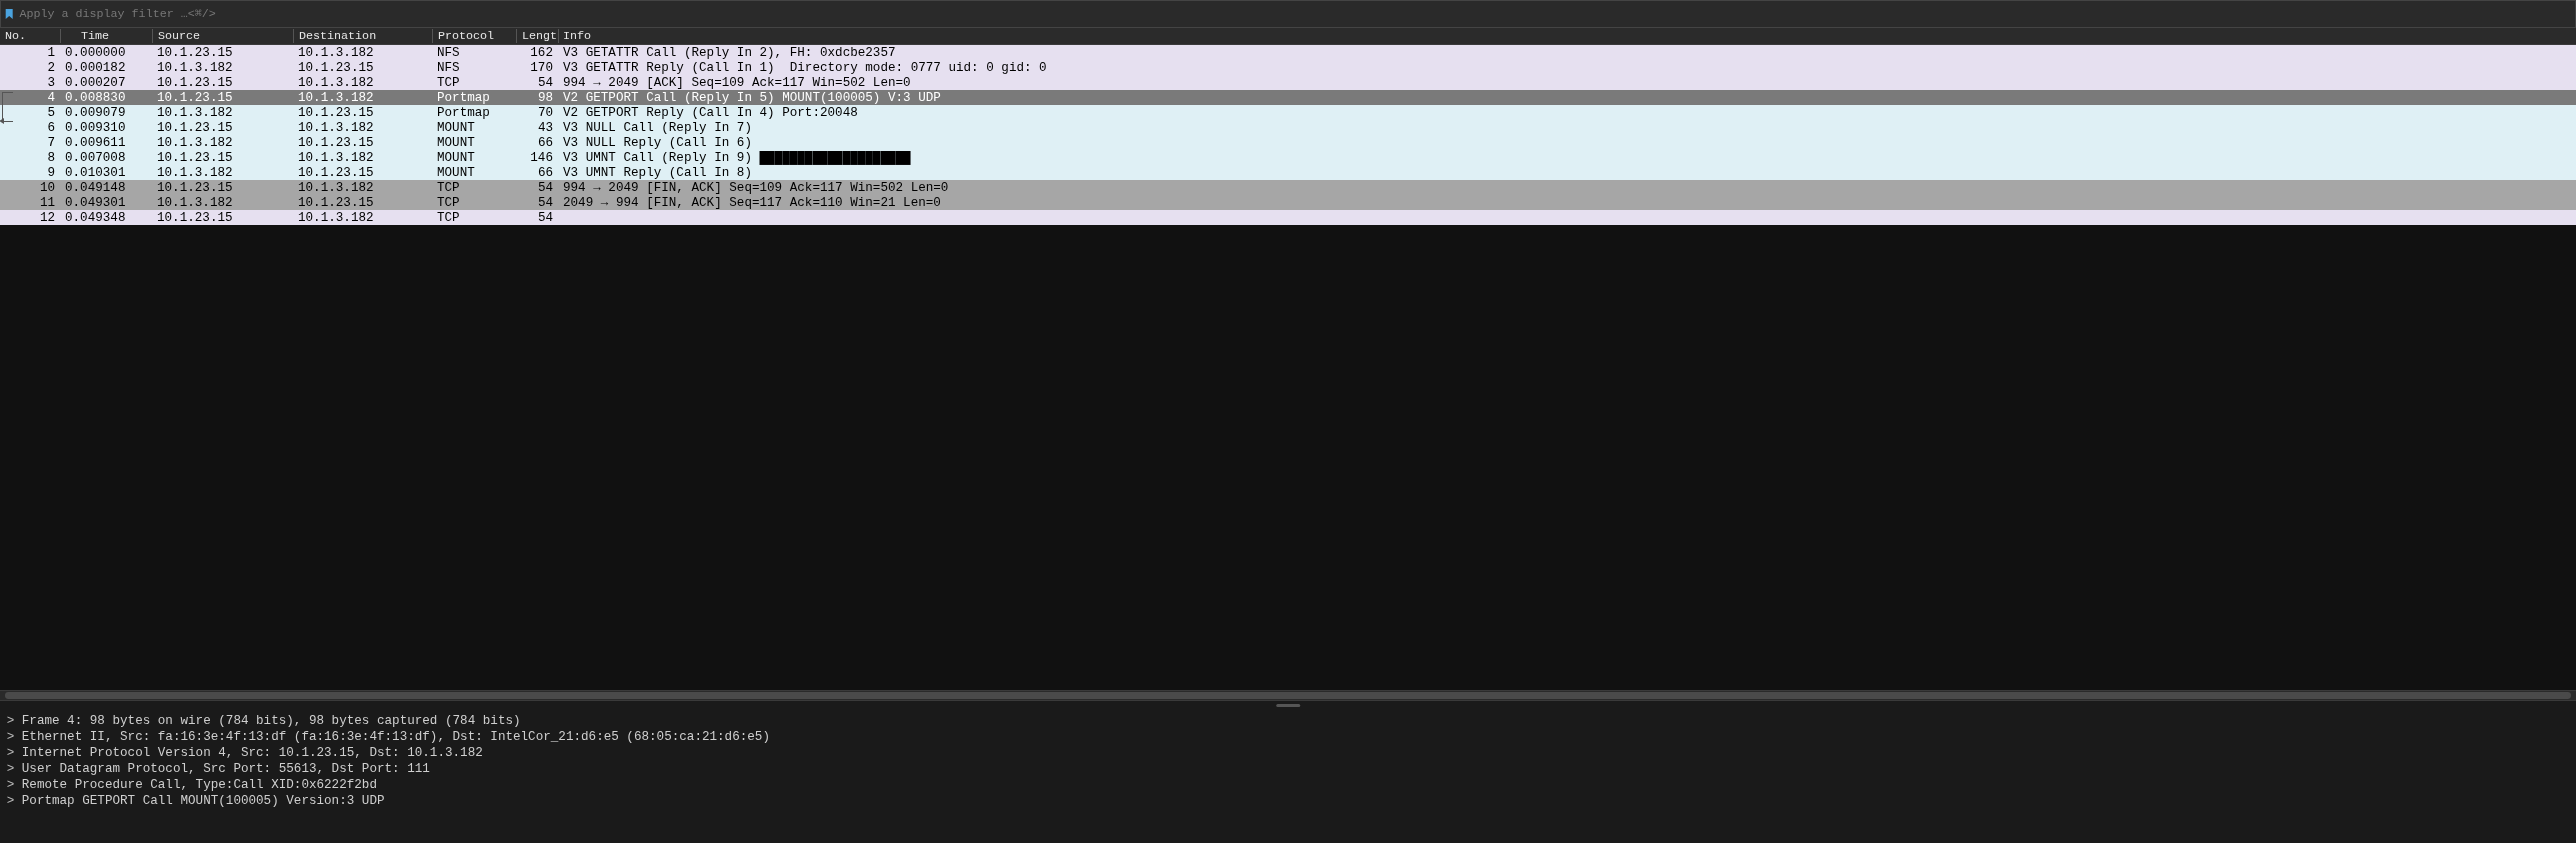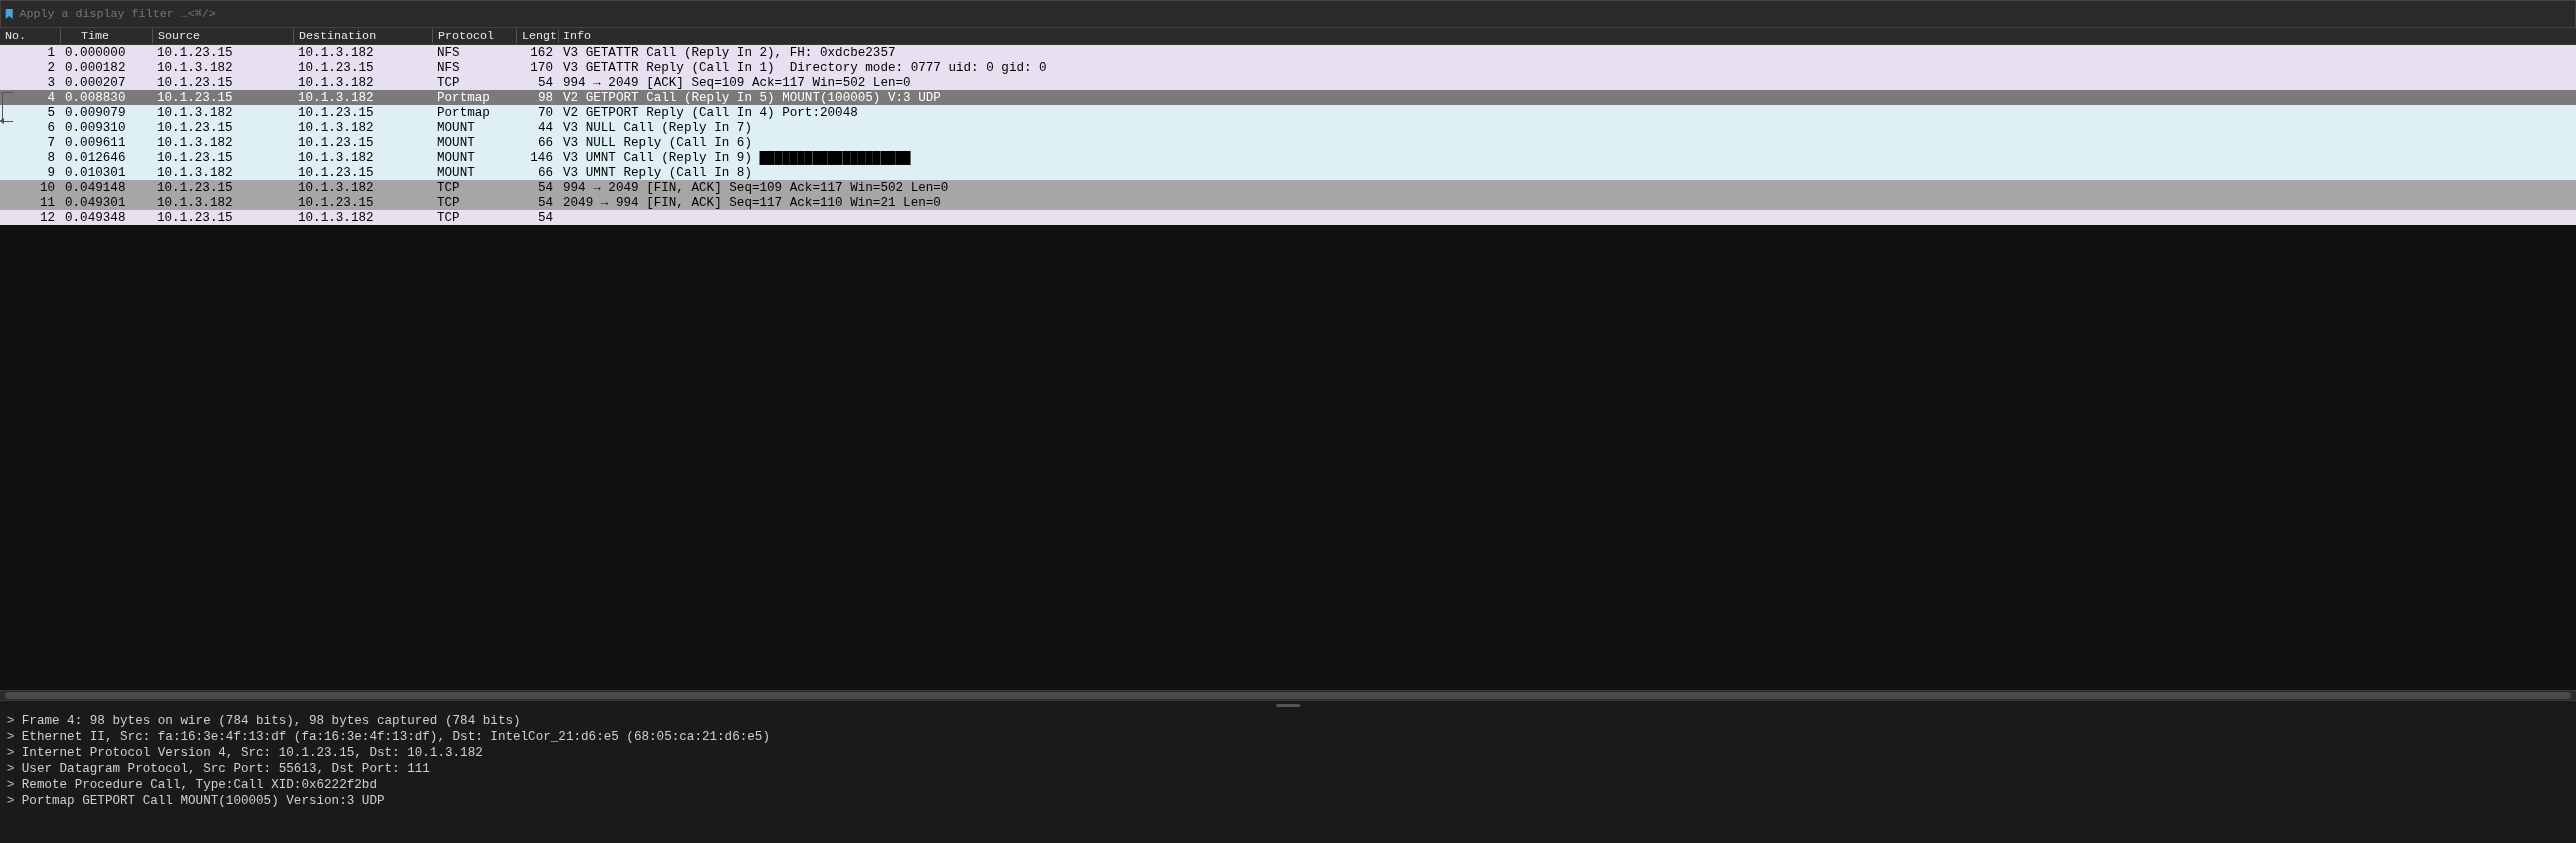"44" div.col { text: 44 -> 43 }
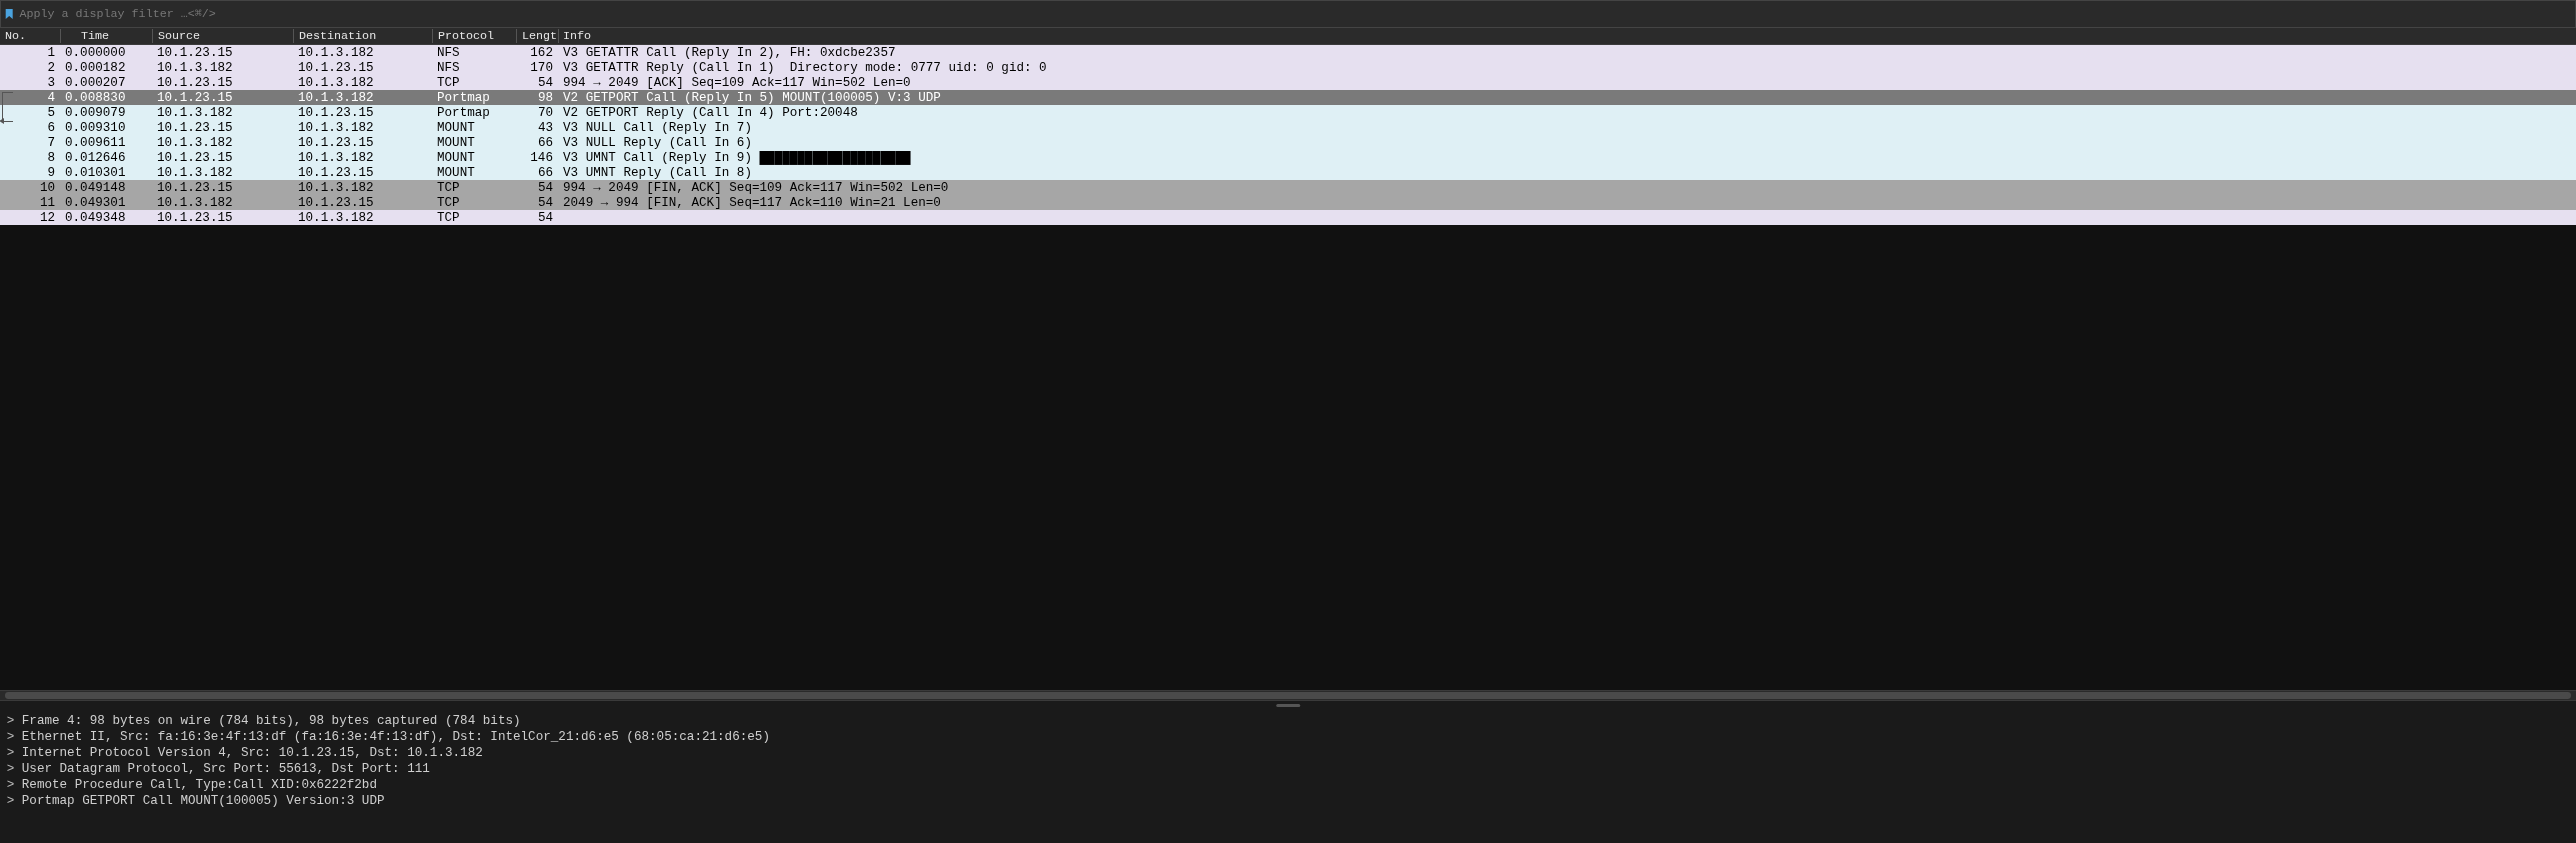"0.012646" div.col { text: 0.012646 -> 0.007008 }
